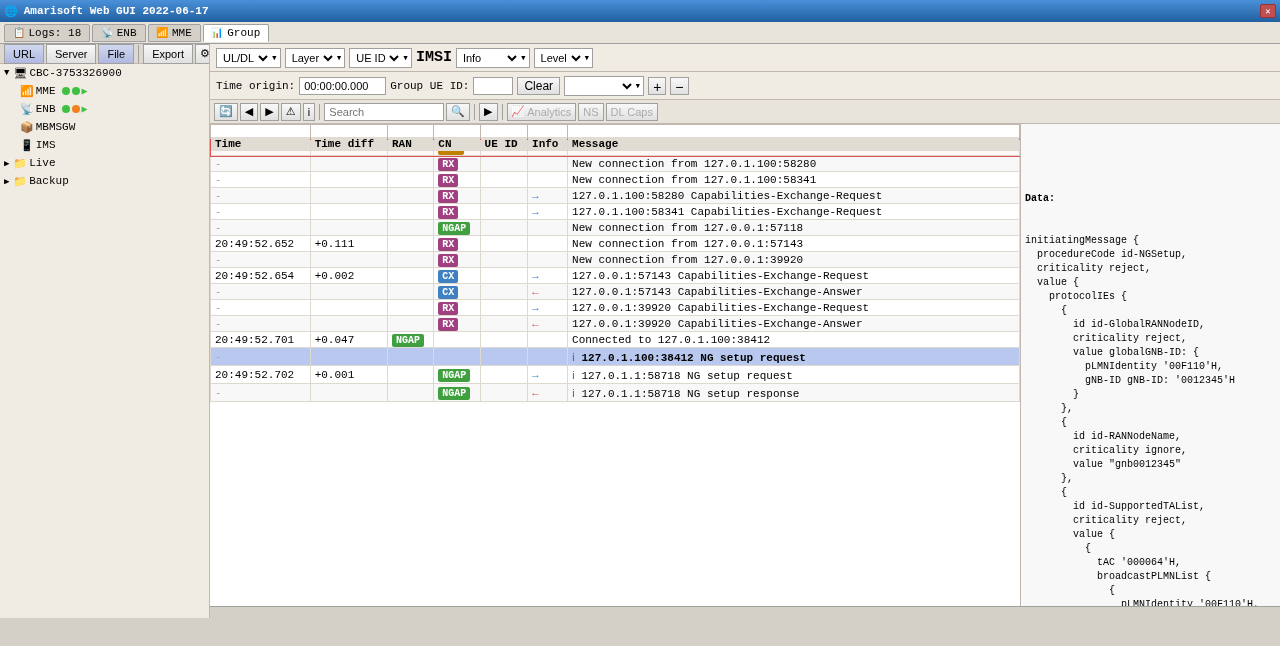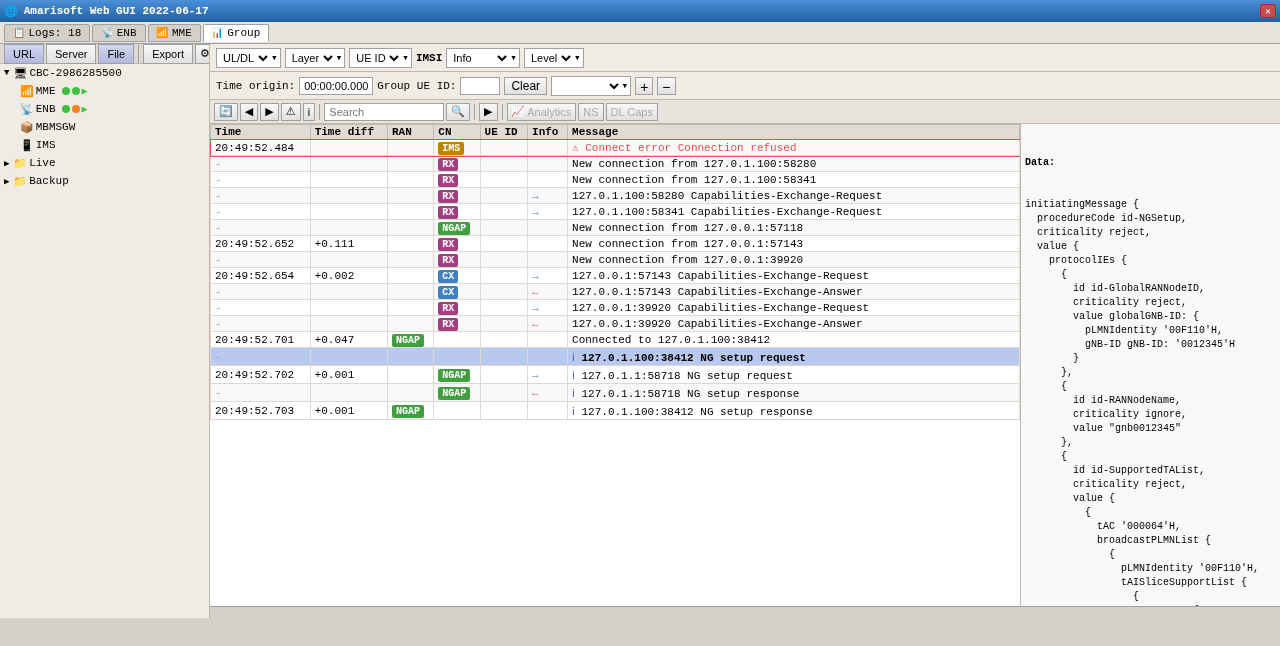"IMSI" span { font-size: 11px -> 15px }
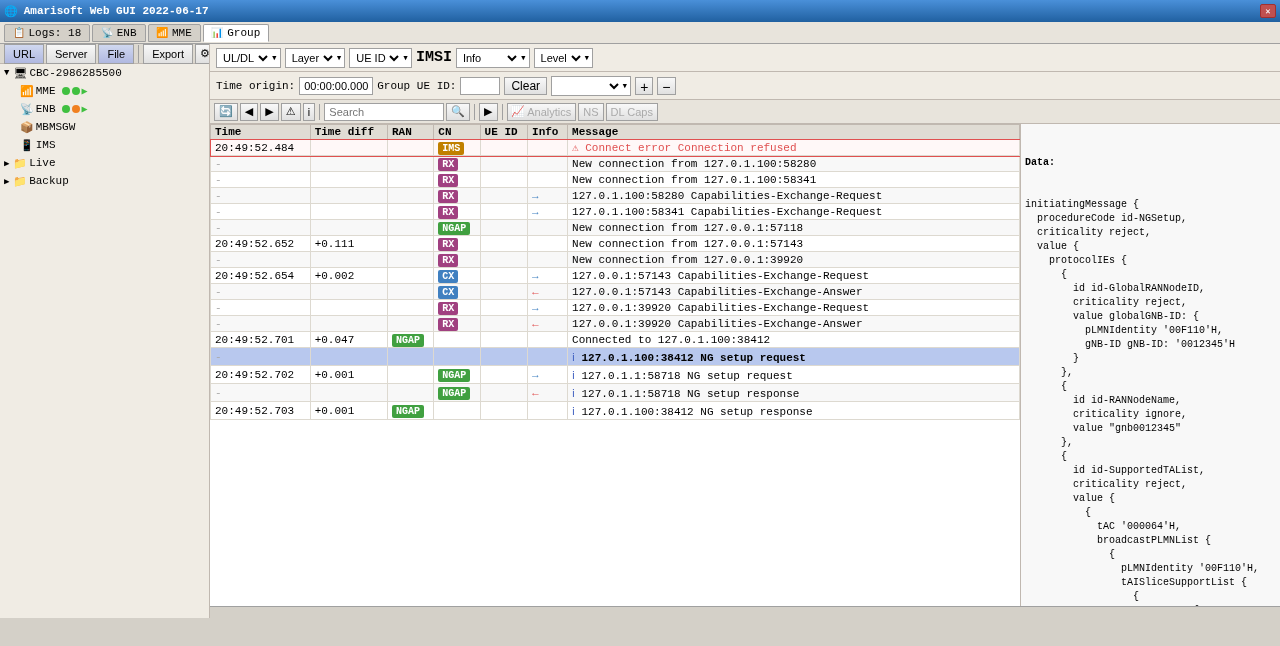"CBC-2986285500" span { text: CBC-2986285500 -> CBC-3753326900 }
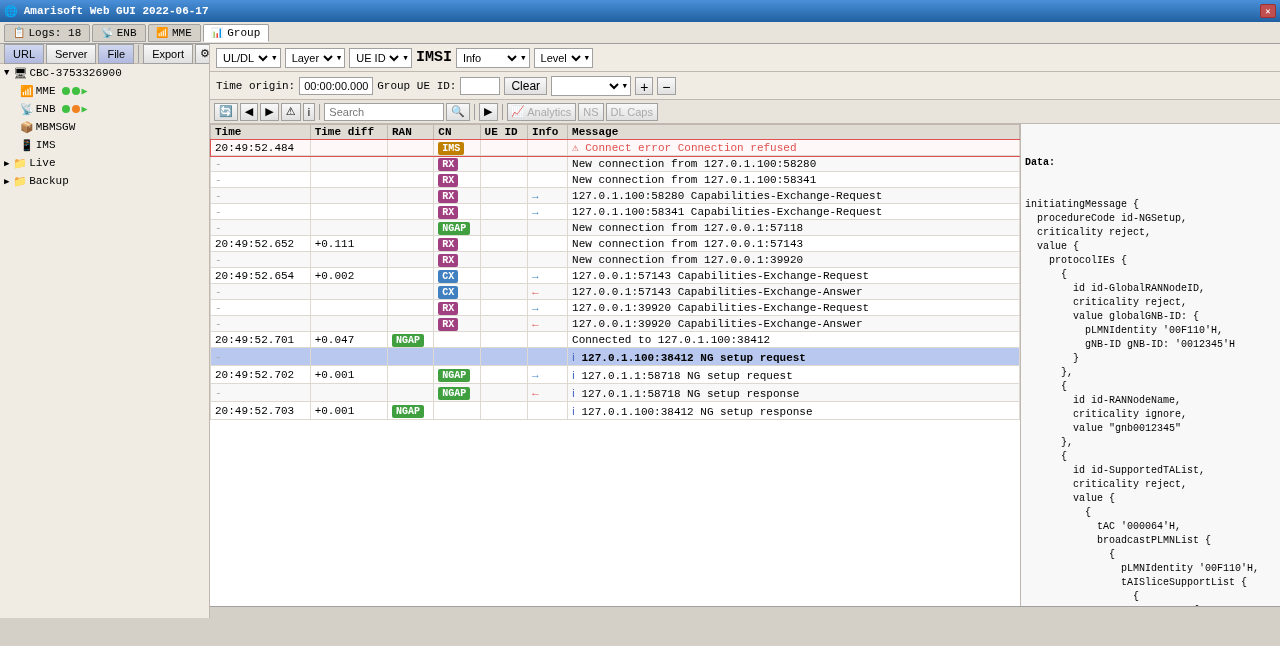"00:00:00.000" input.filter-input { width: 74px -> 87px }
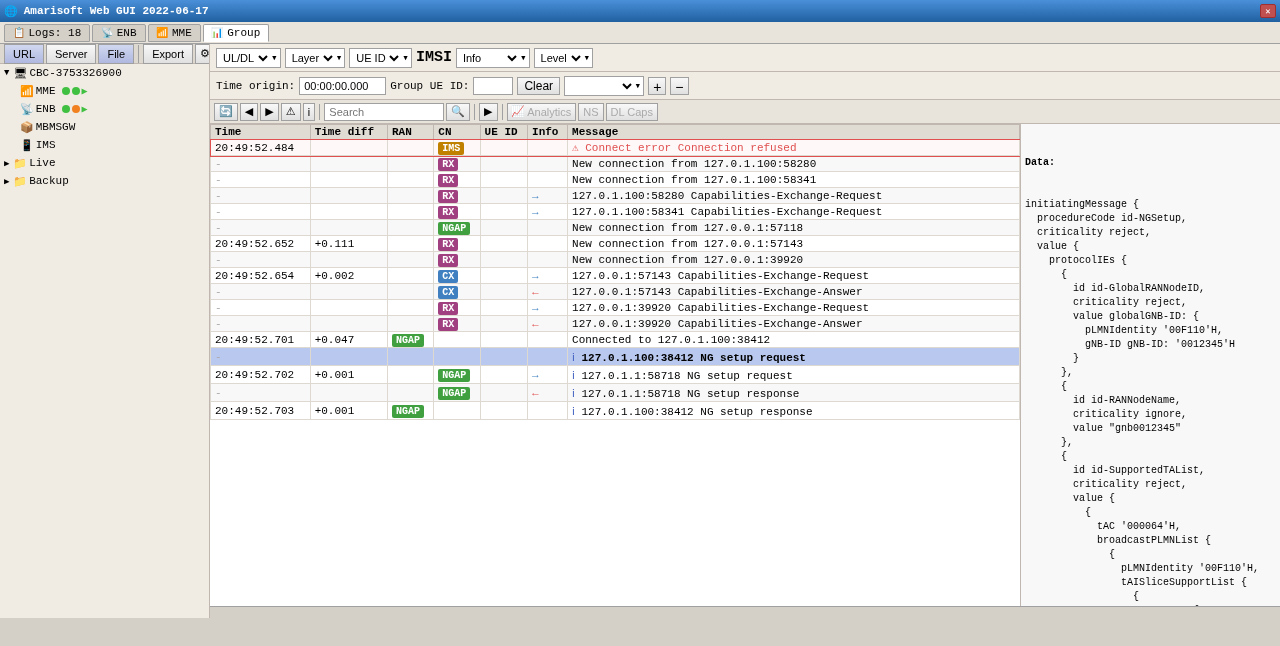"Time" .msg-table th { top: 0 -> 12px }
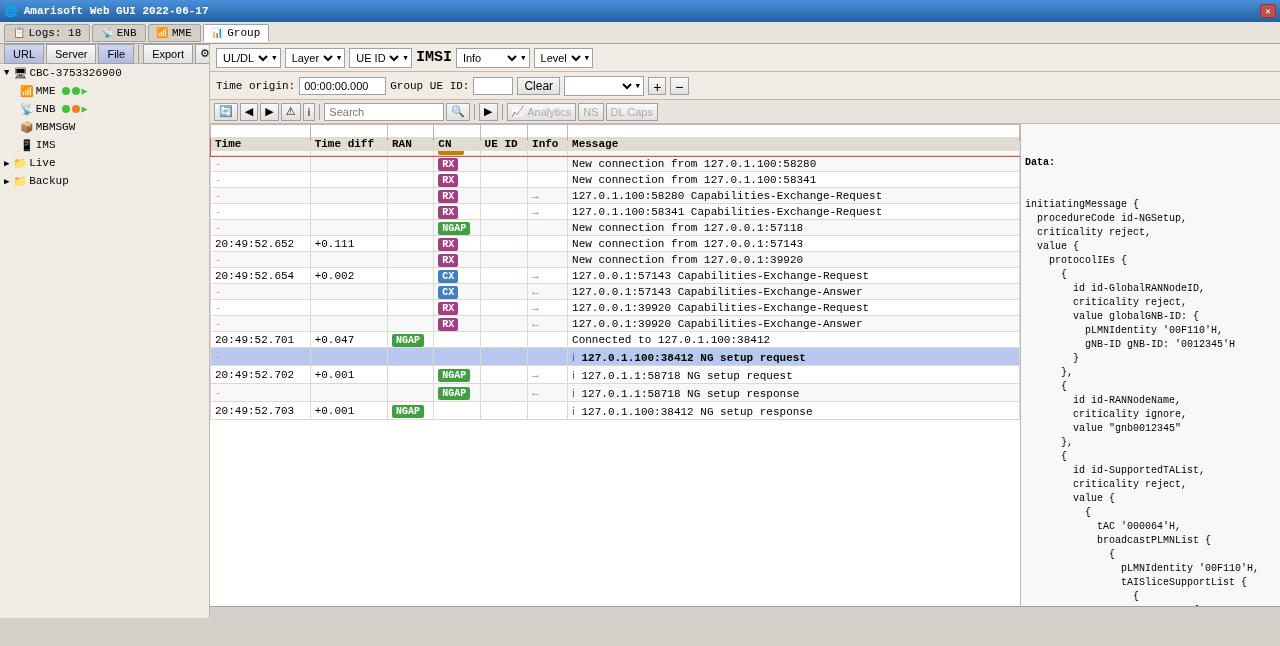"Data:" .right-panel-content { margin-top: none -> 36px }
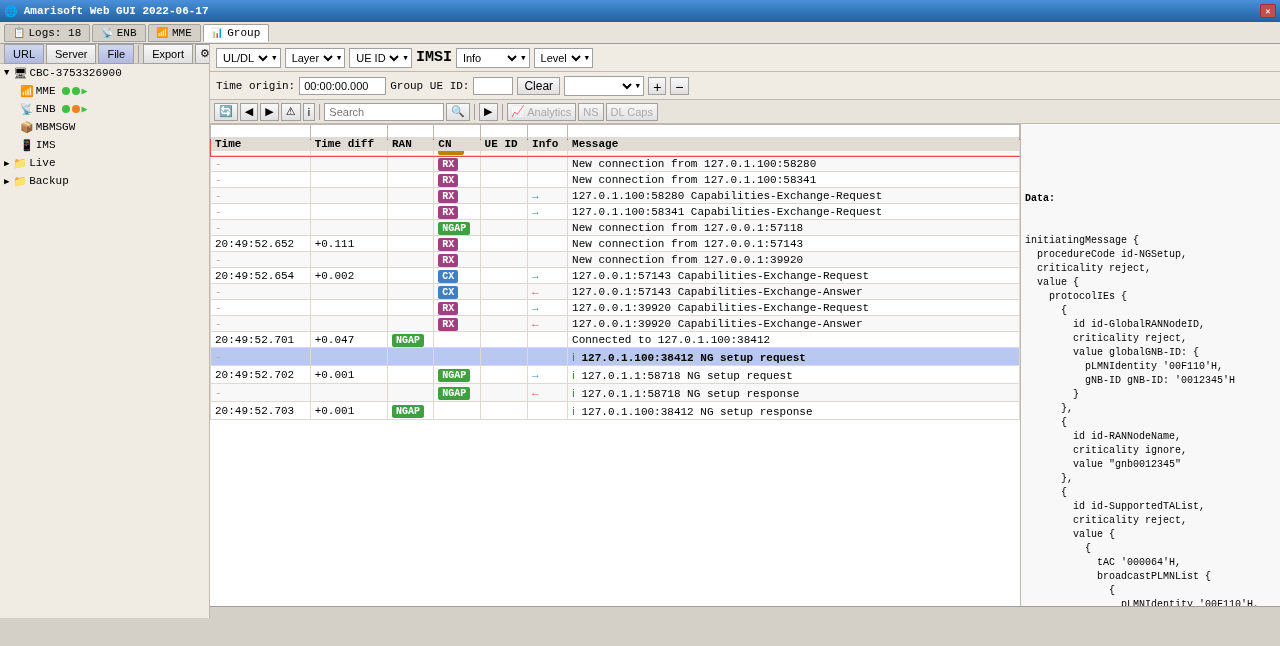"20:49:52.703" tr { html: <tr> <td>20:49:52.703</td> <td>+0.001</td> <td><span>NGAP</span></td> <td></td> <td></td> <td></td> <td><span>ℹ</span> 127.0.1.100:38412 NG setup response</td> </tr> -> none }
